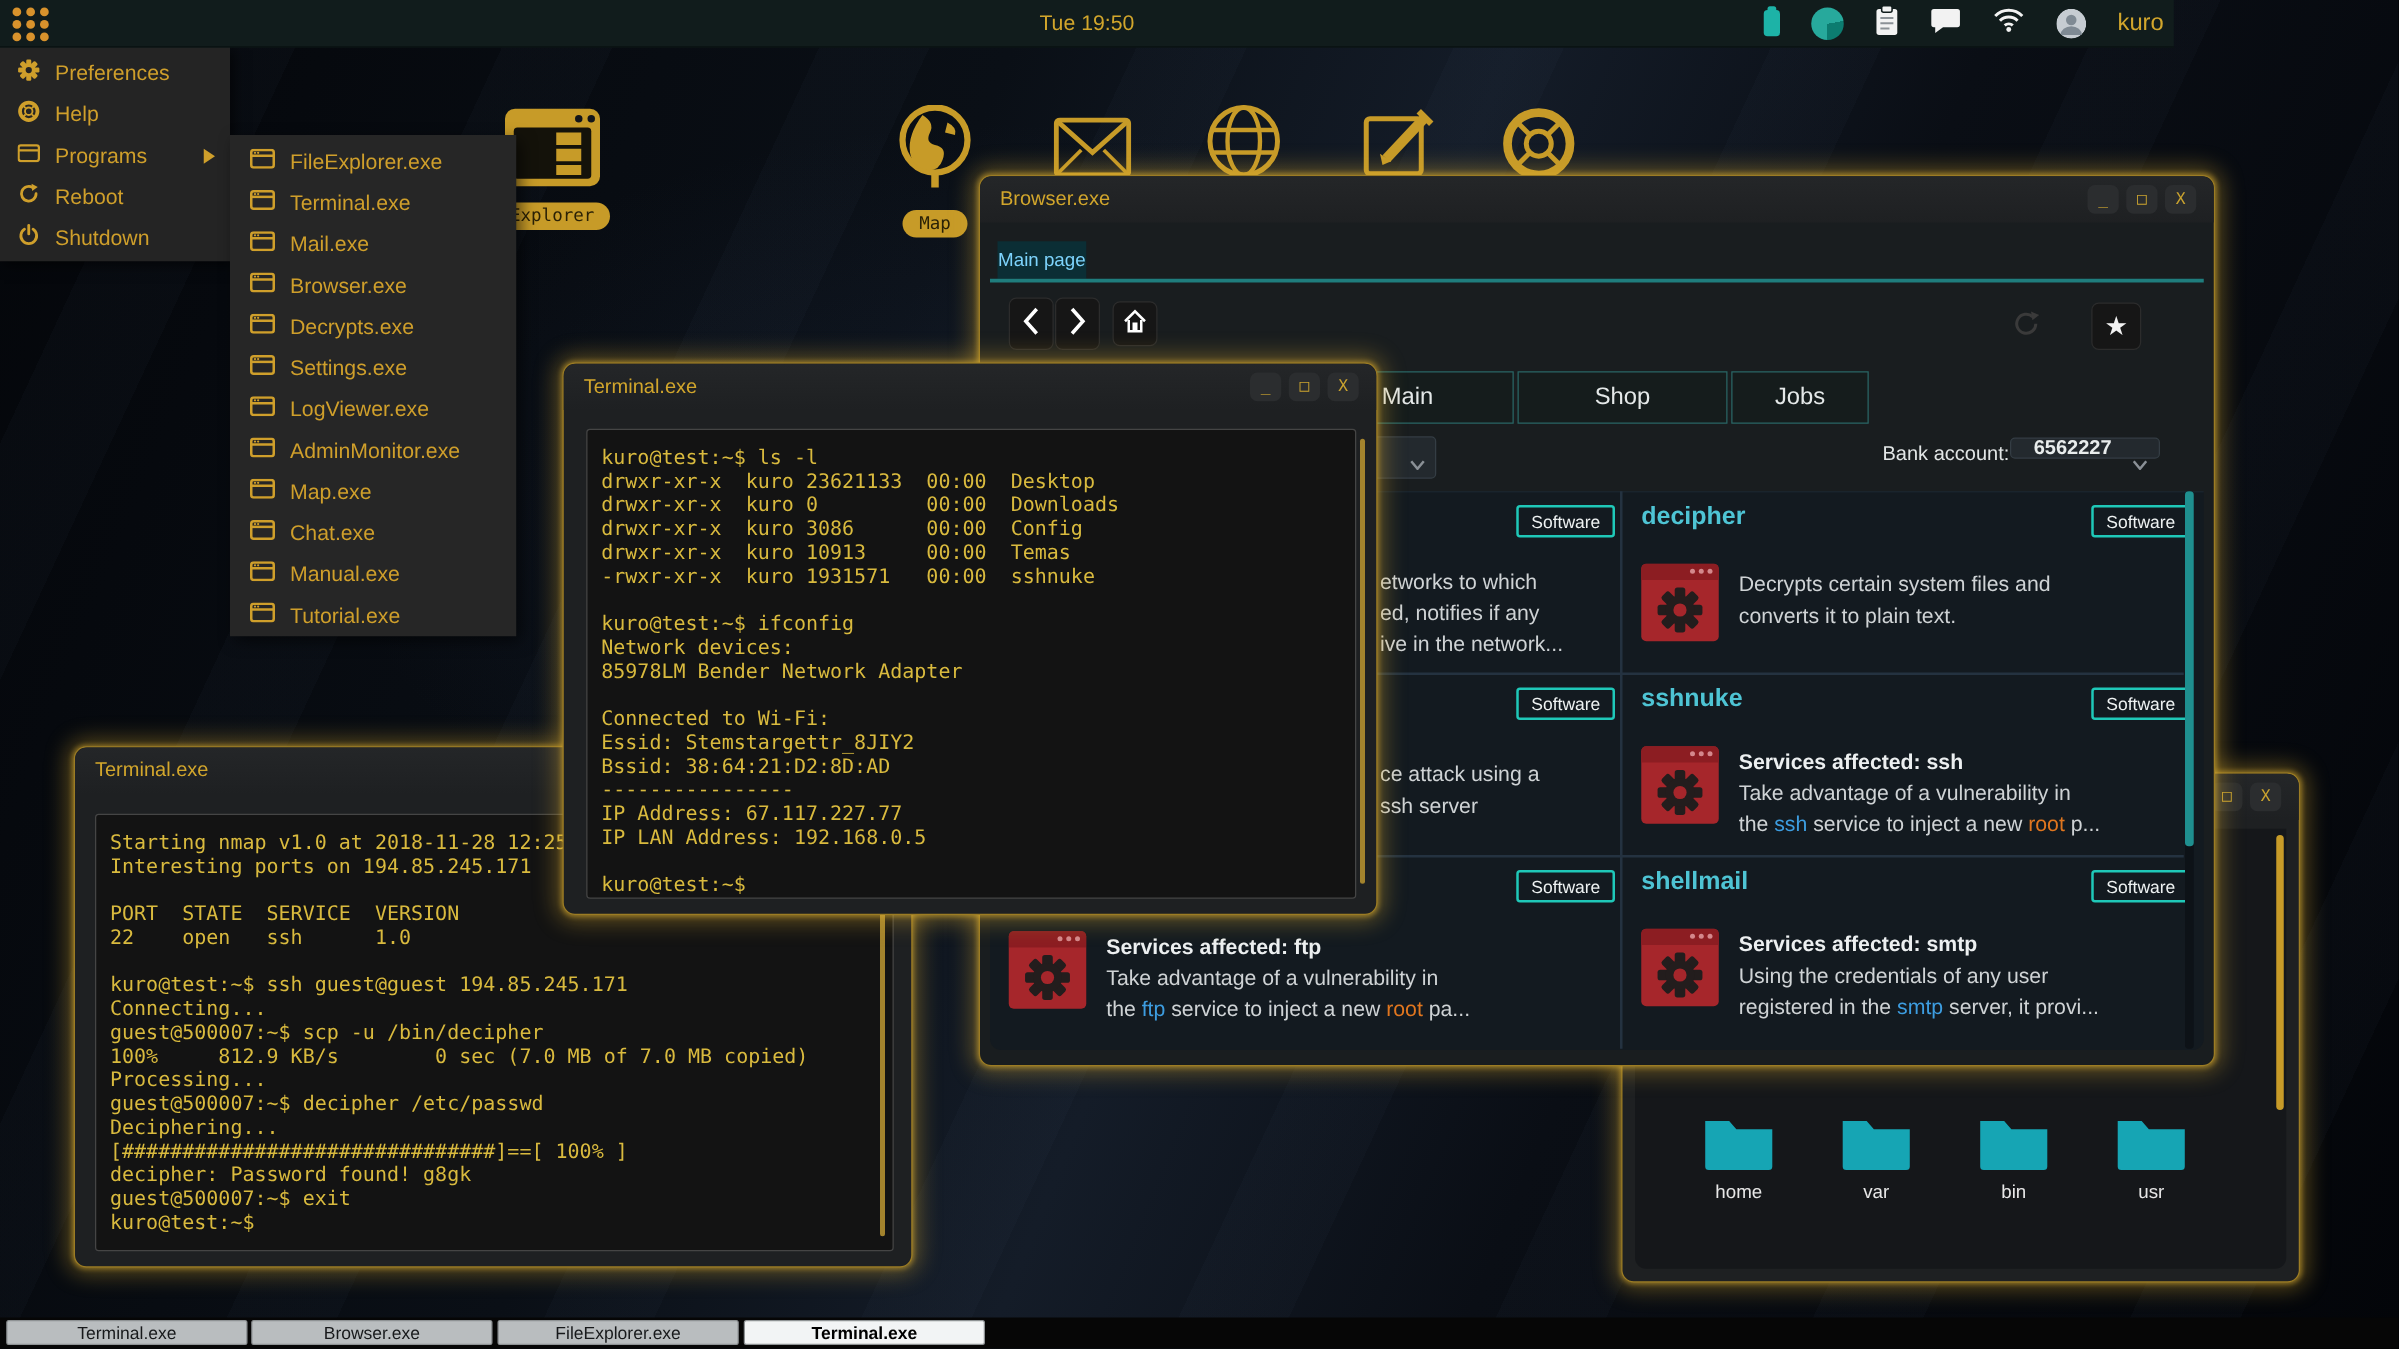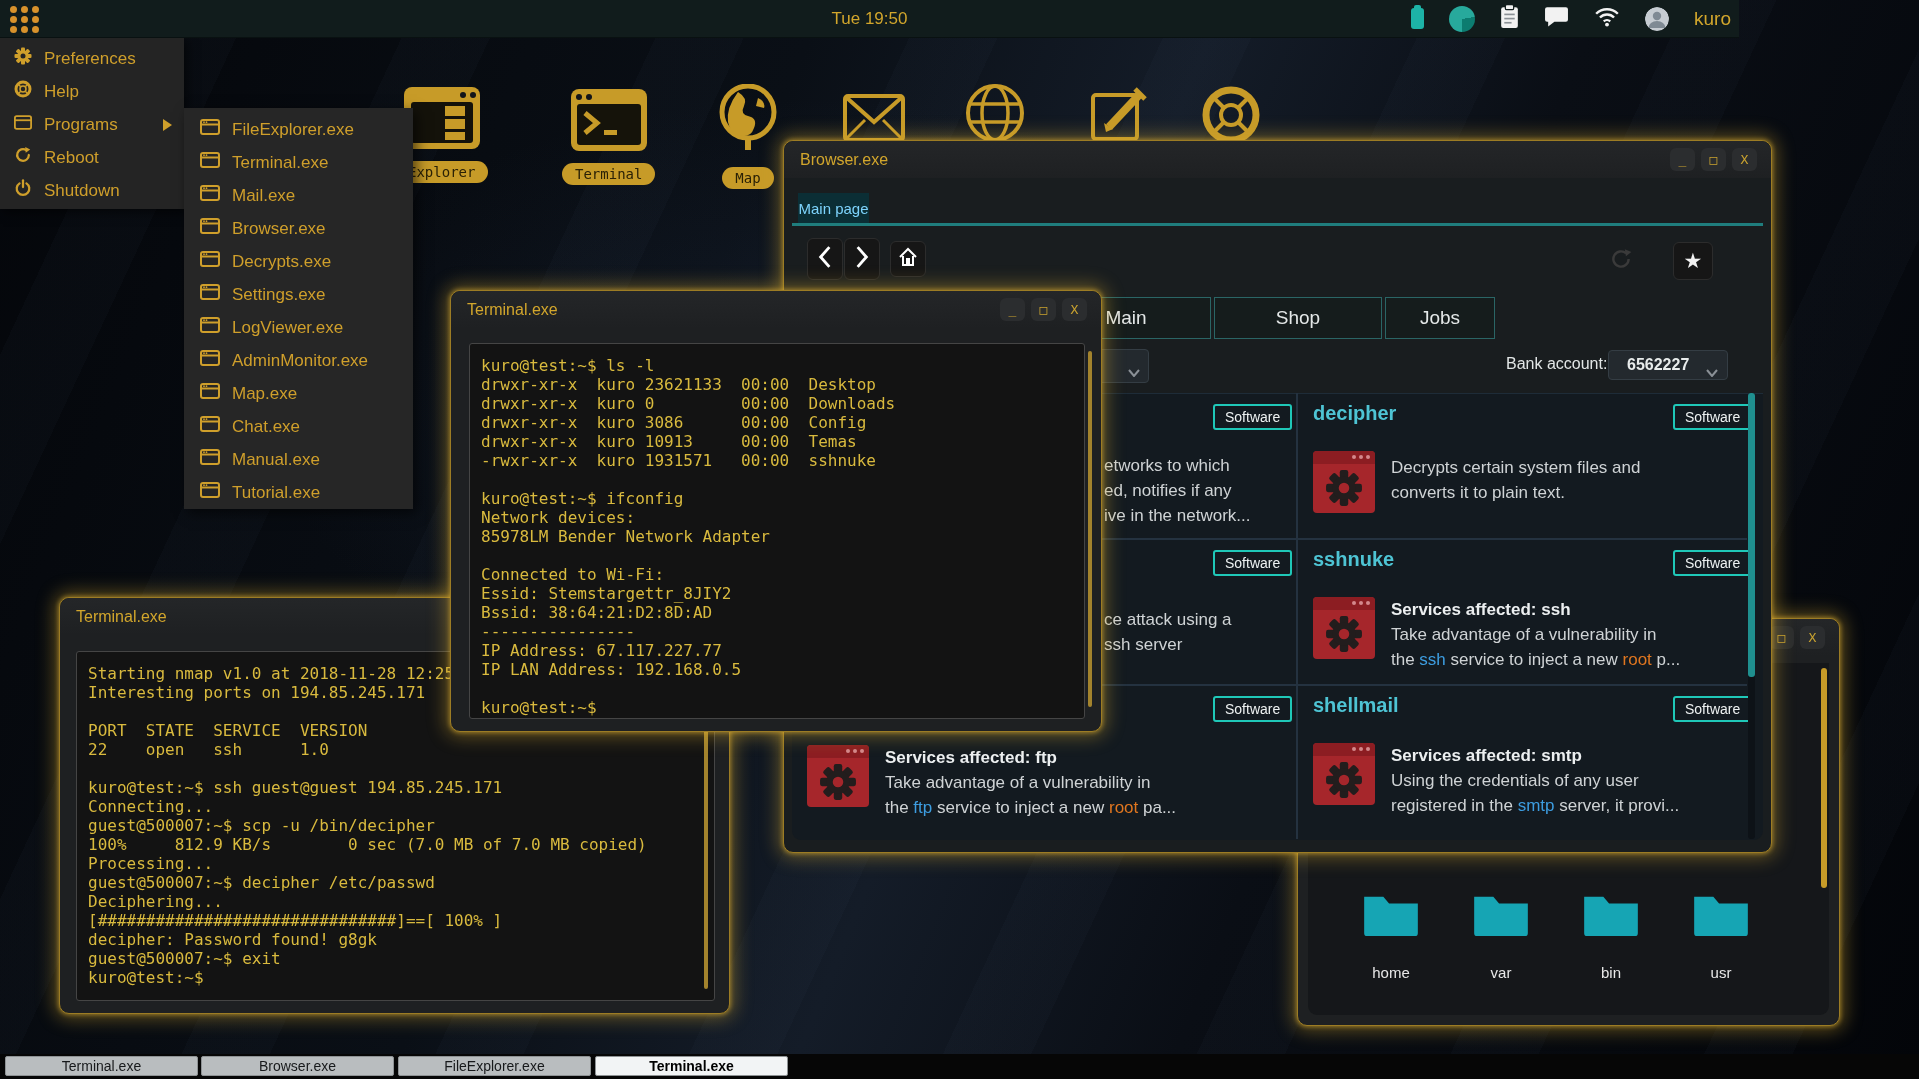"Terminal" div.dicon { html: <div> <span> <svg> <rect></rect> <circle></circle> <circle></circle> <rect></rect> <polyline></polyline> <rect></rect> </svg> </span> <span>Terminal</span> </div> -> none }
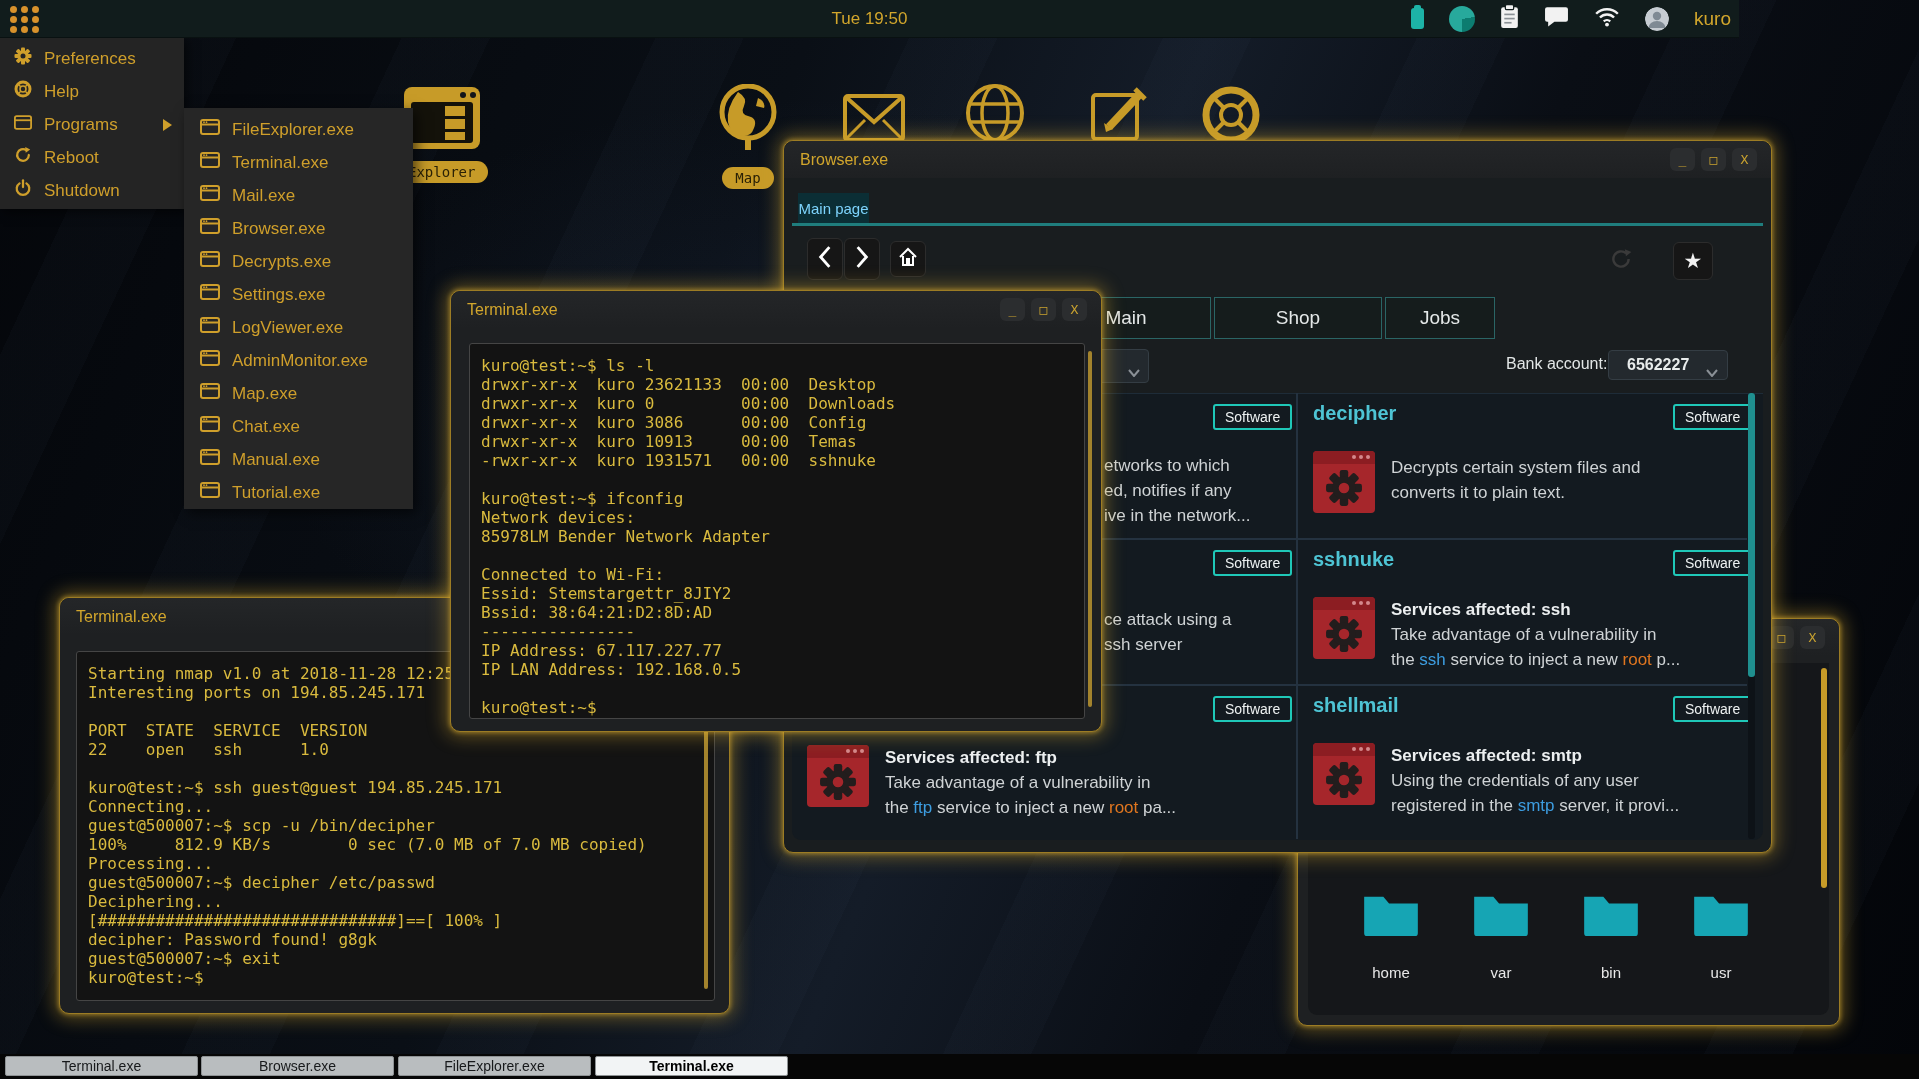"6562227" div.select { height: 30px -> 17px }
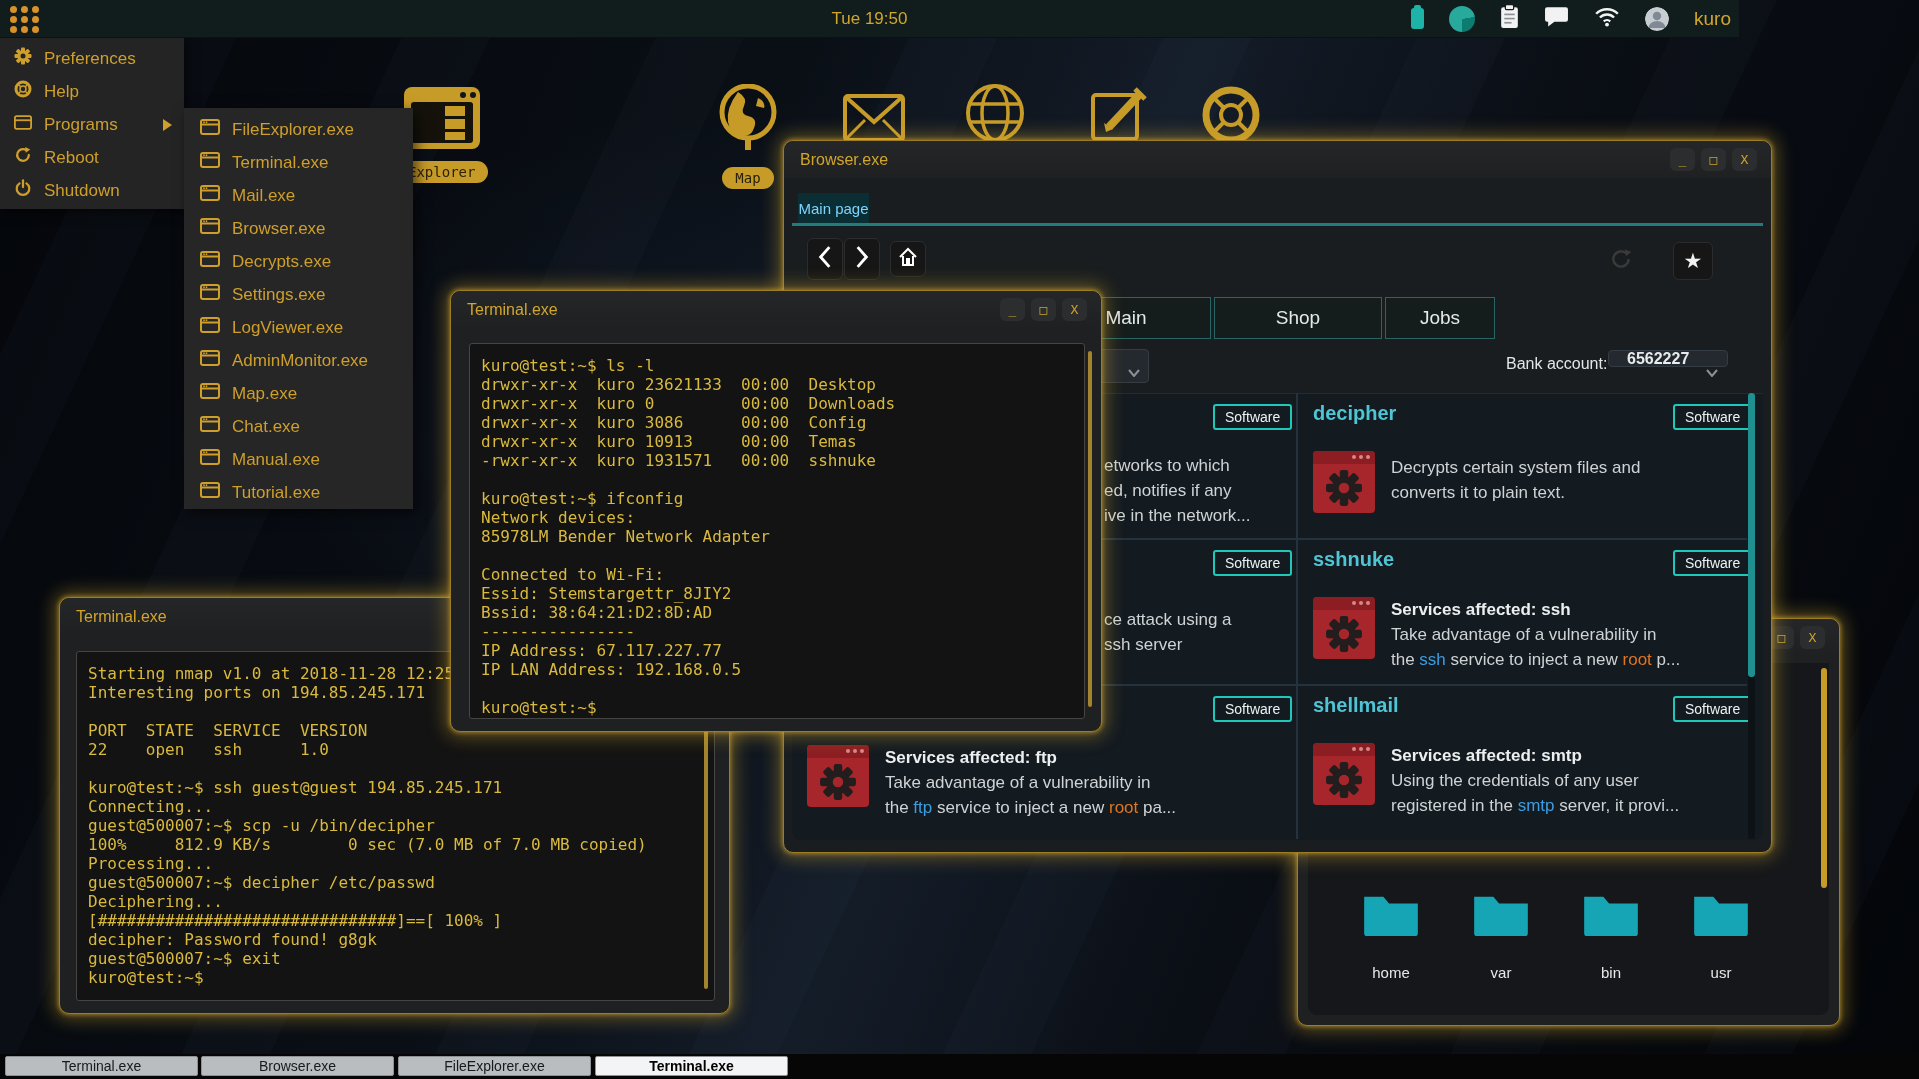"home" .folder { gap: 24px -> 4px }
